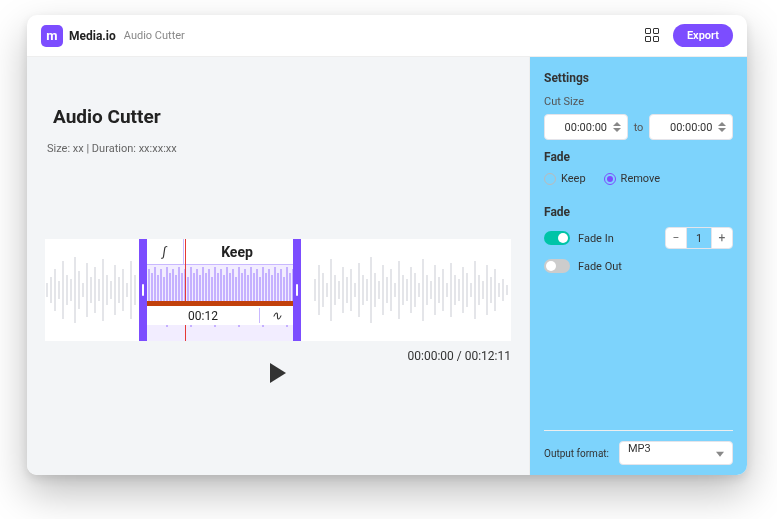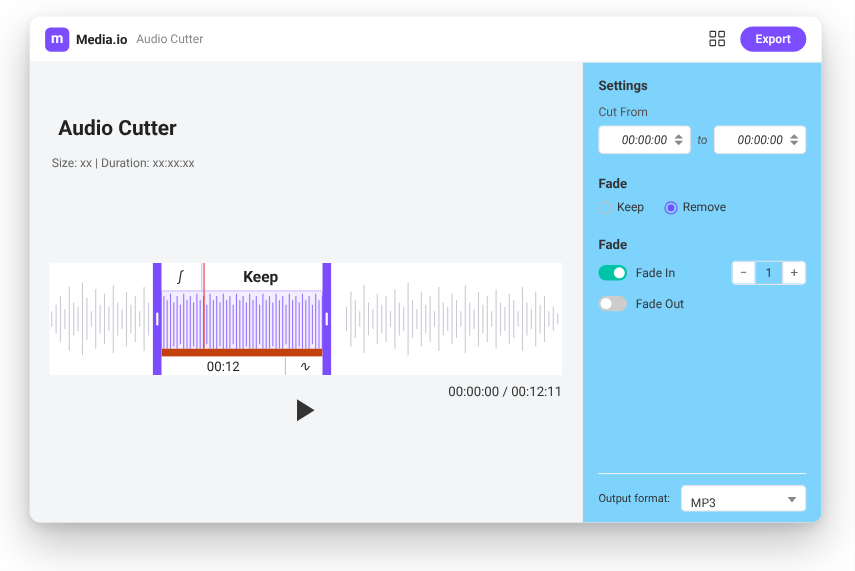"Cut From" div.sb-label { text: From -> Size }
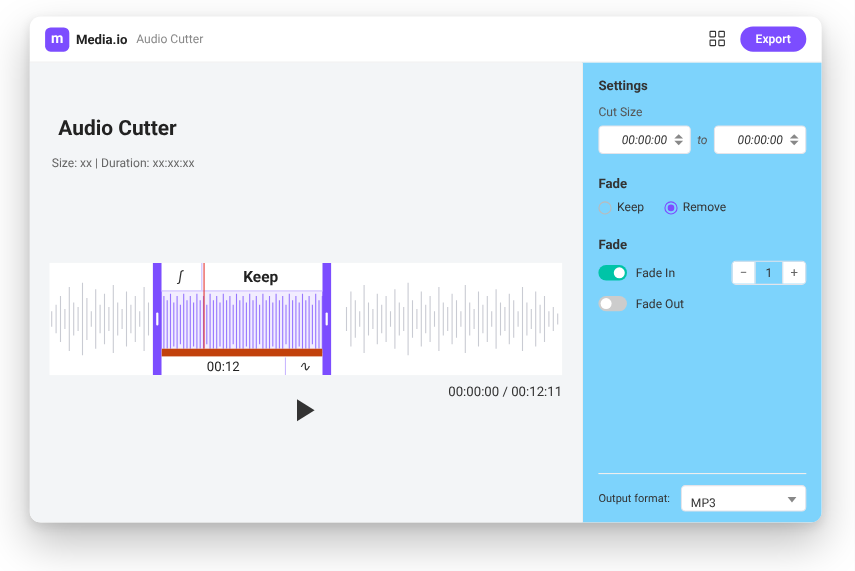"00:00:00" .cut-row { font-style: italic -> none; margin-bottom: 14px -> 4px }
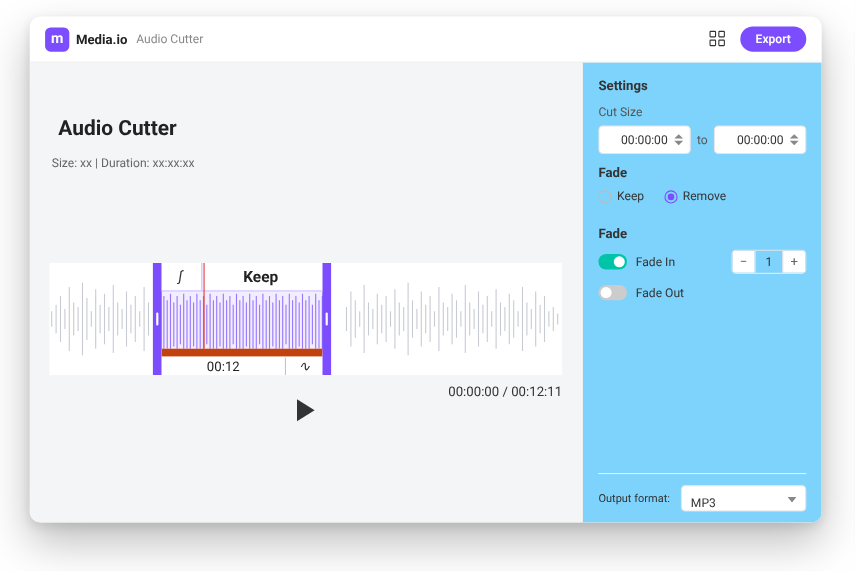"00:12" .sel-footer { border-top: 7px solid #c2410c -> 5px solid #c2410c; bottom: 0 -> 16px }
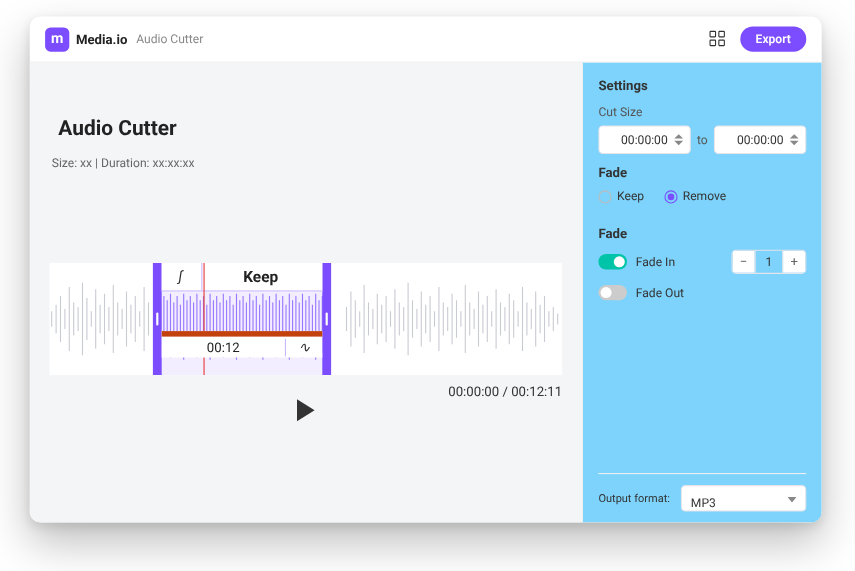"MP3" .select { align-items: flex-end -> flex-start }
